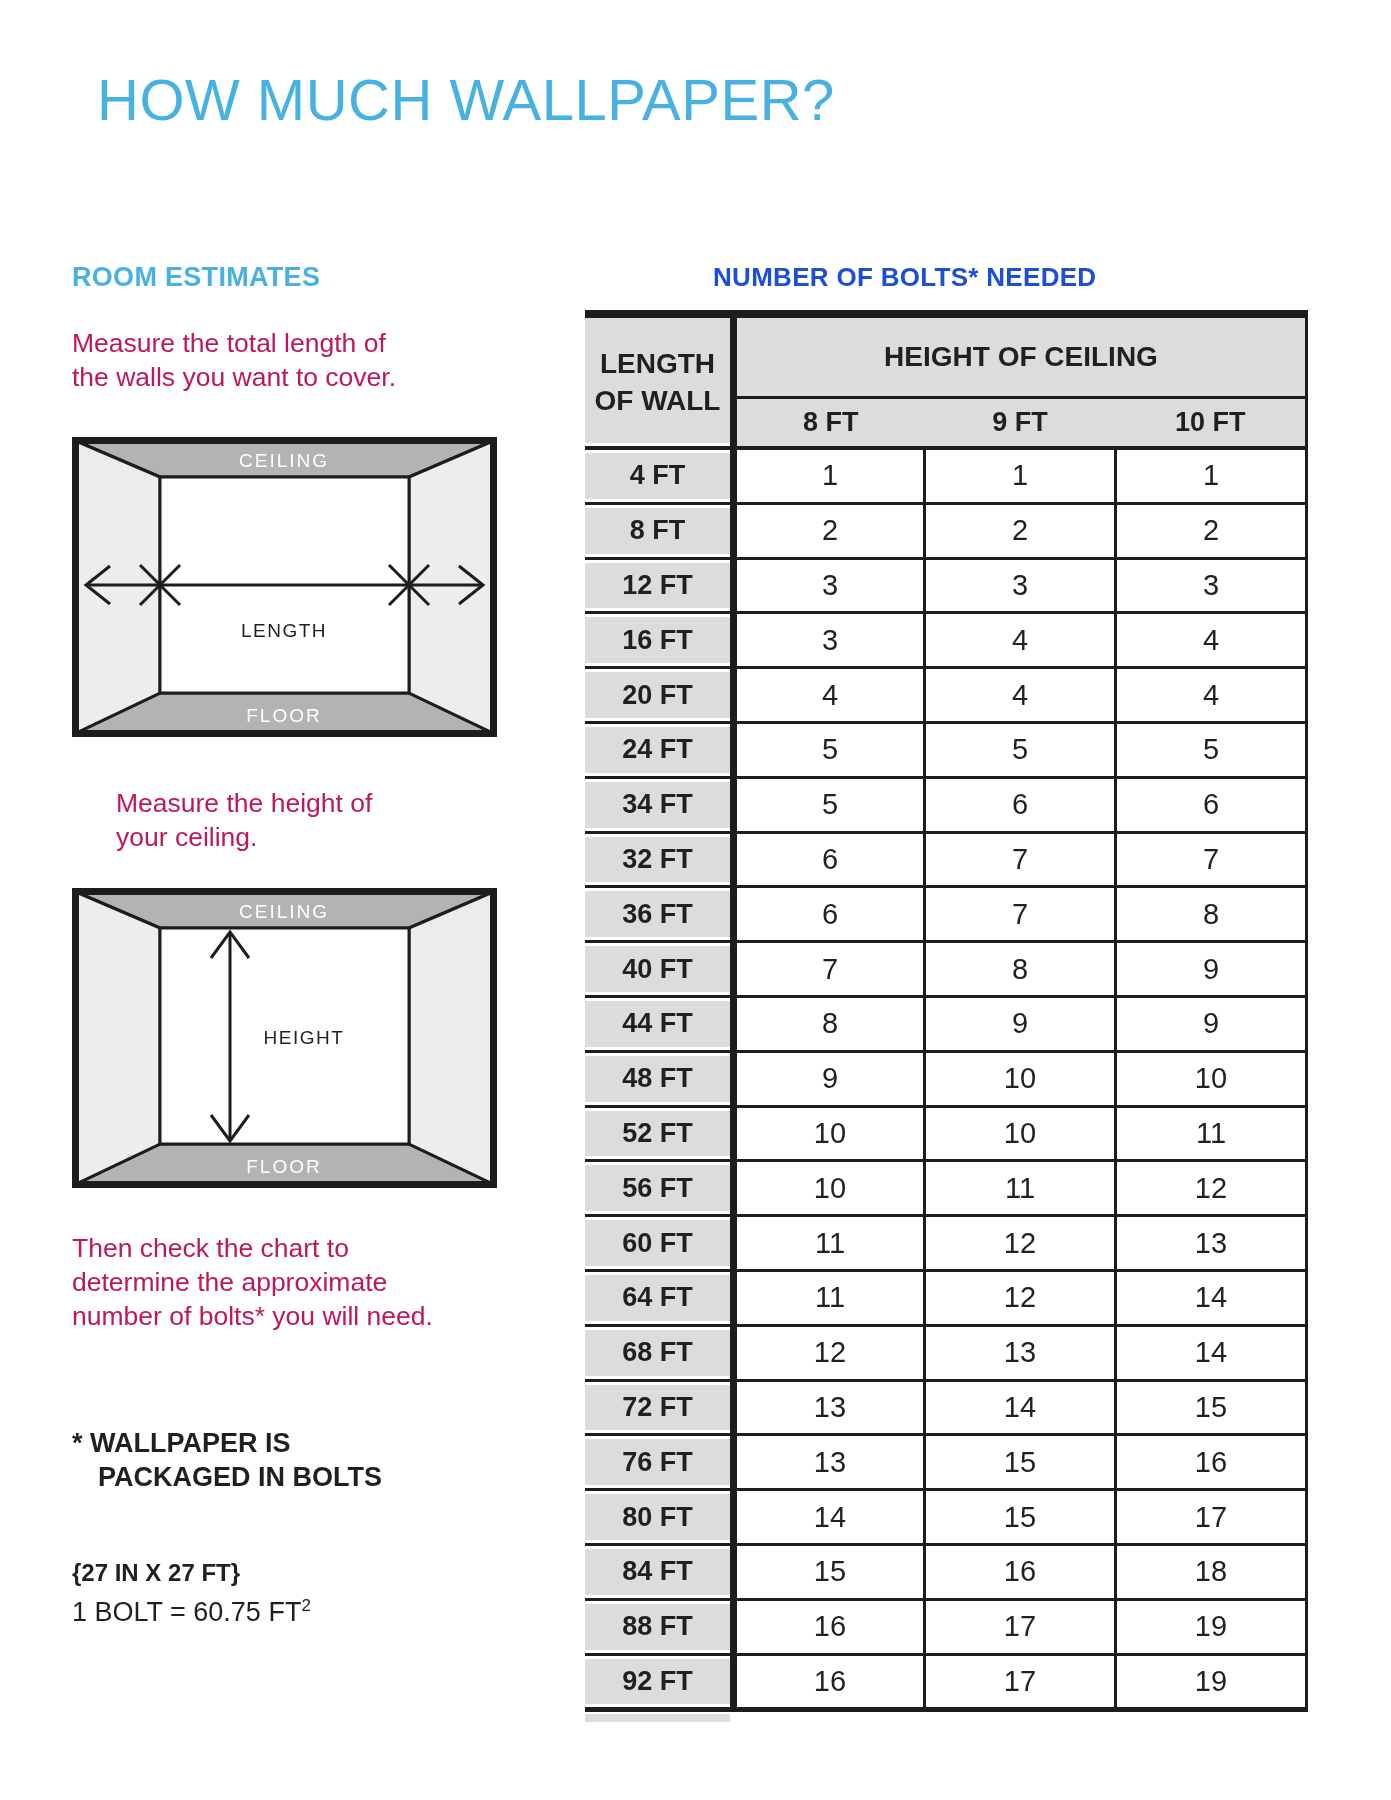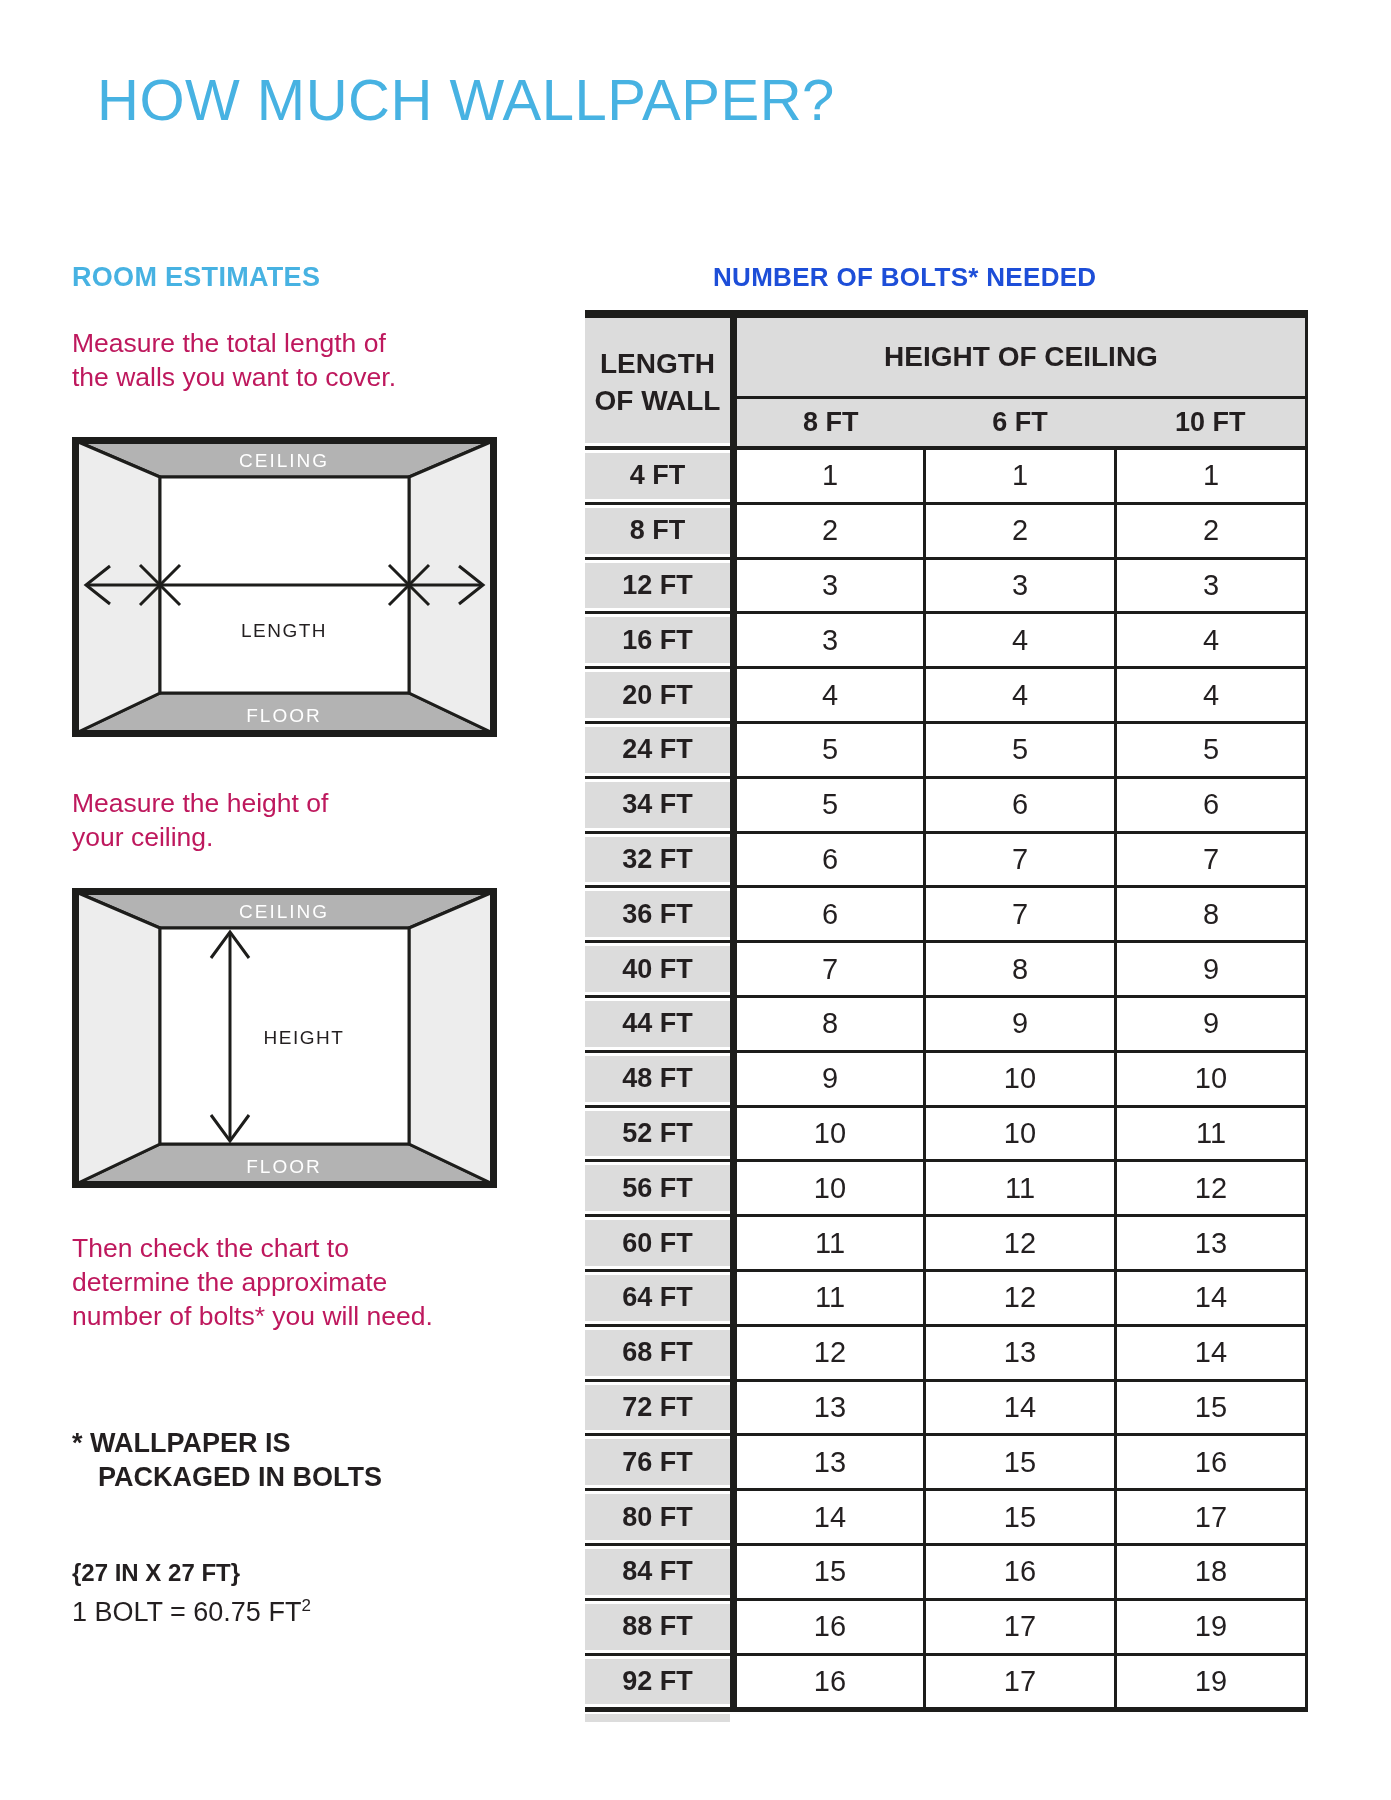"6 FT" th.sub-hdr { text: 6 -> 9 }
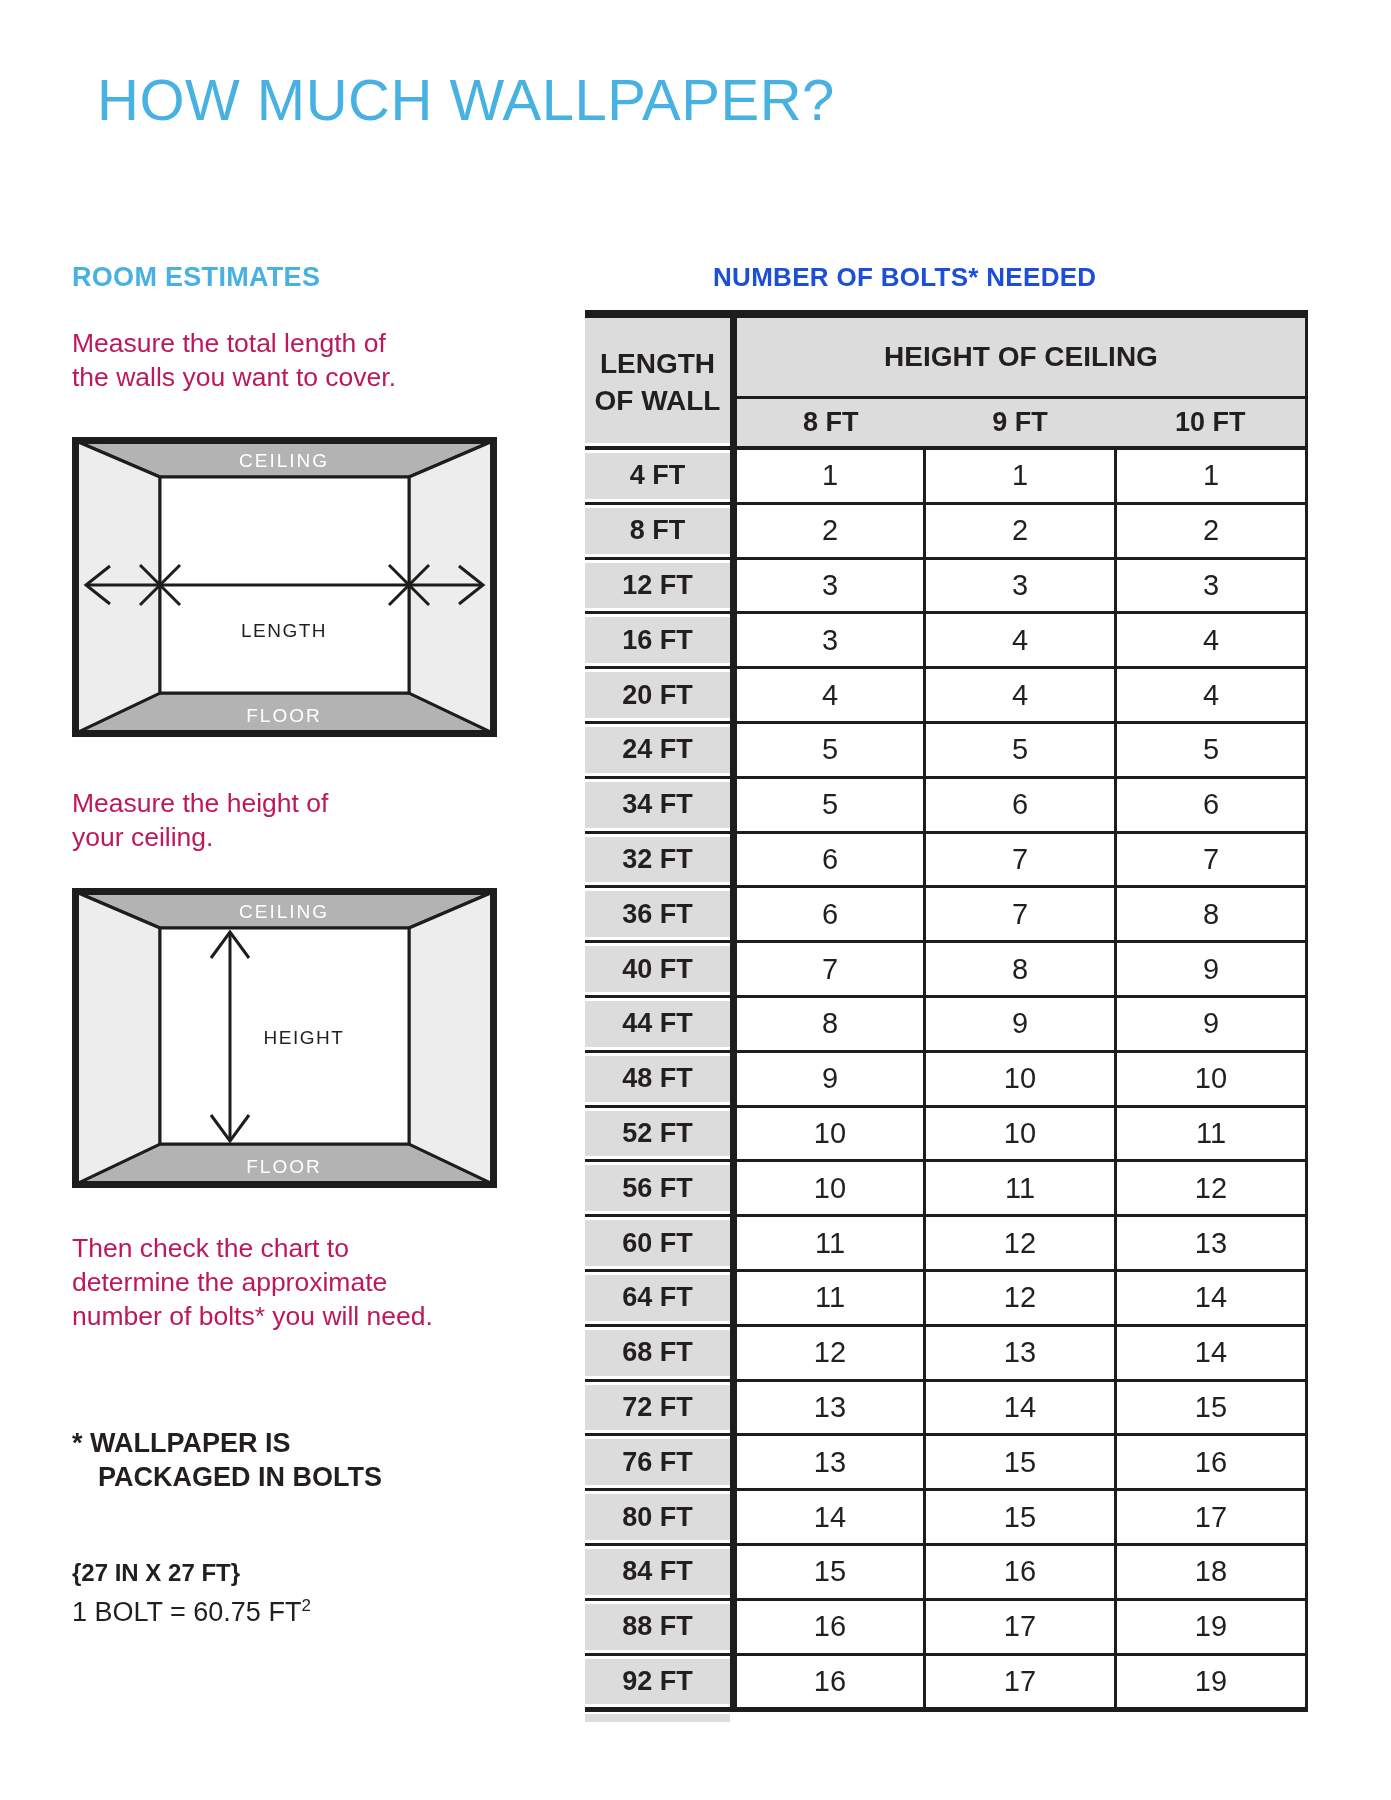"Measure the height of" .step2 { margin-left: none -> 44px }
